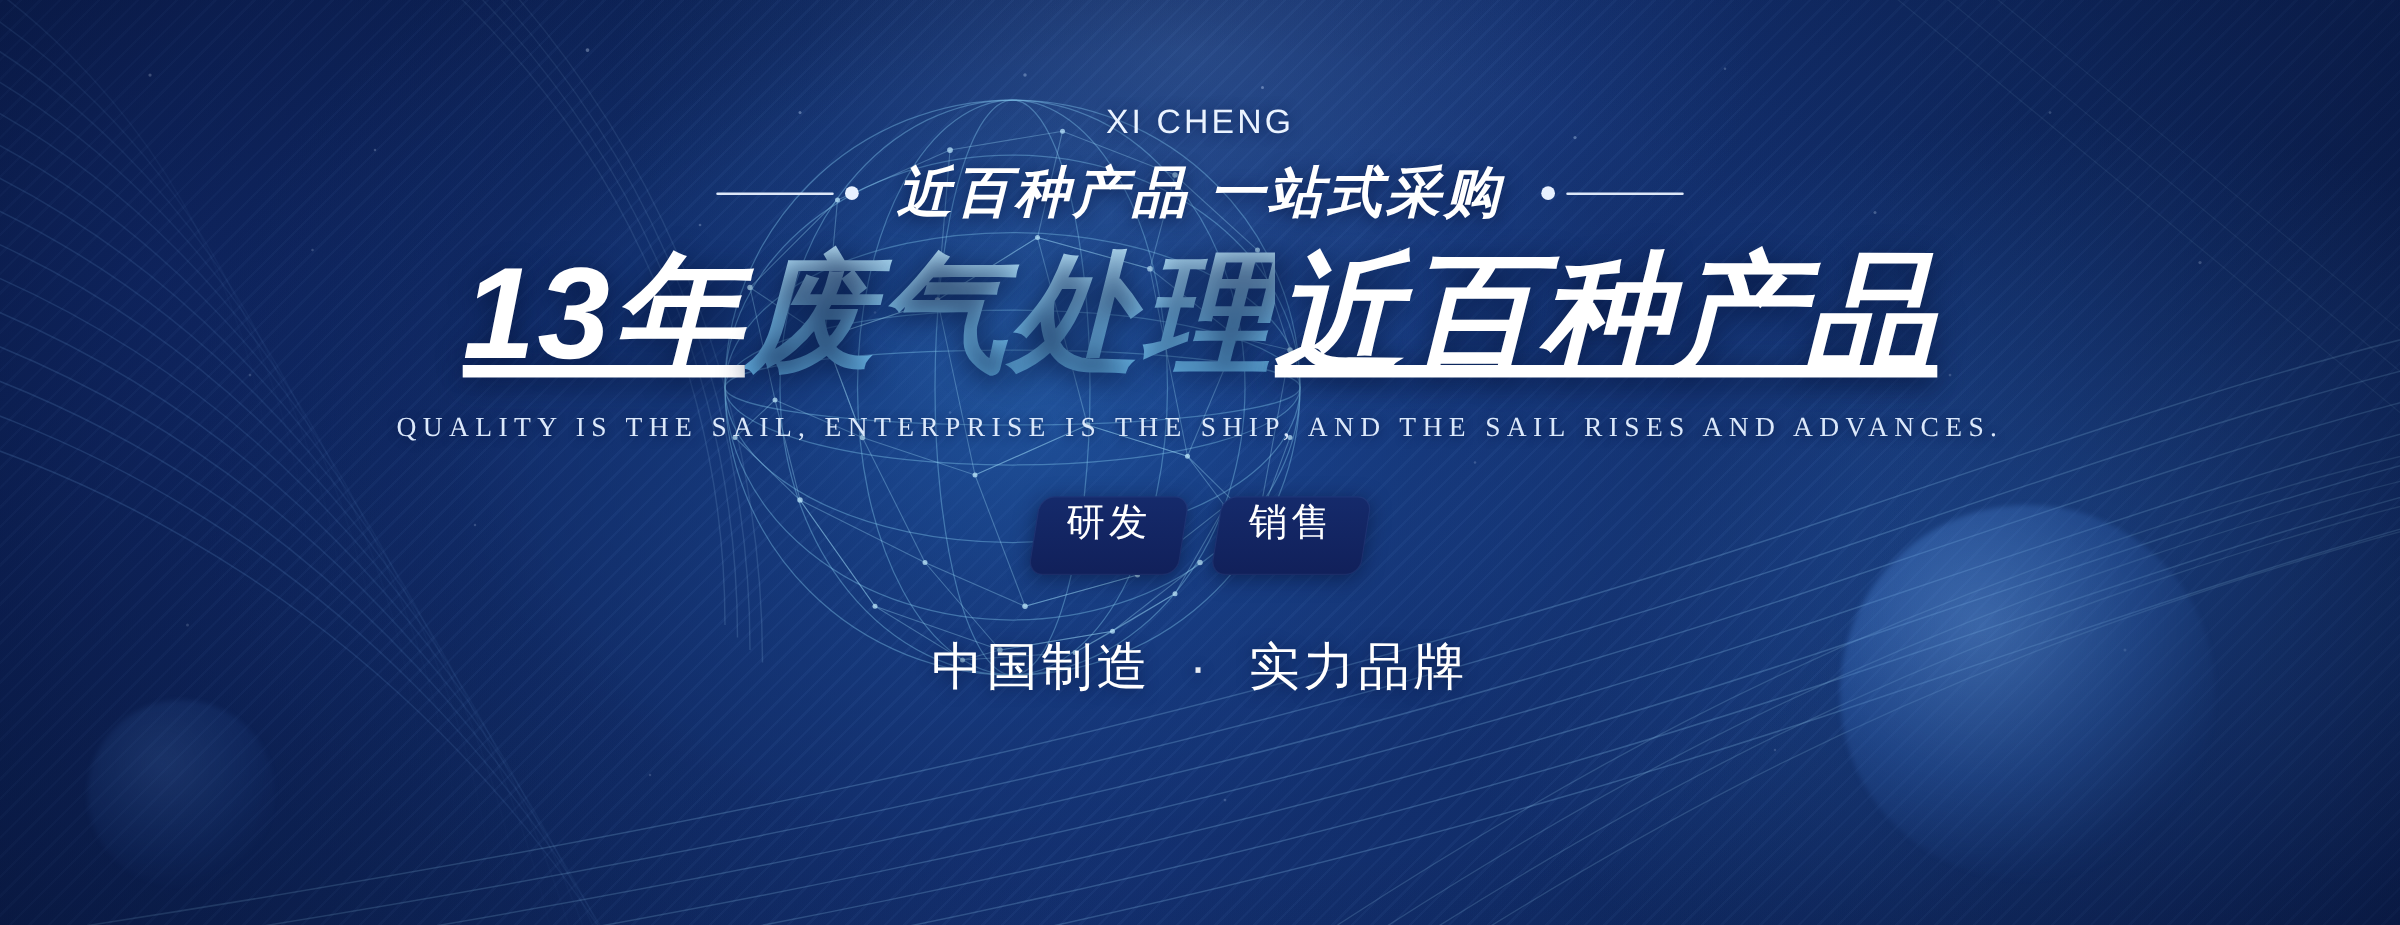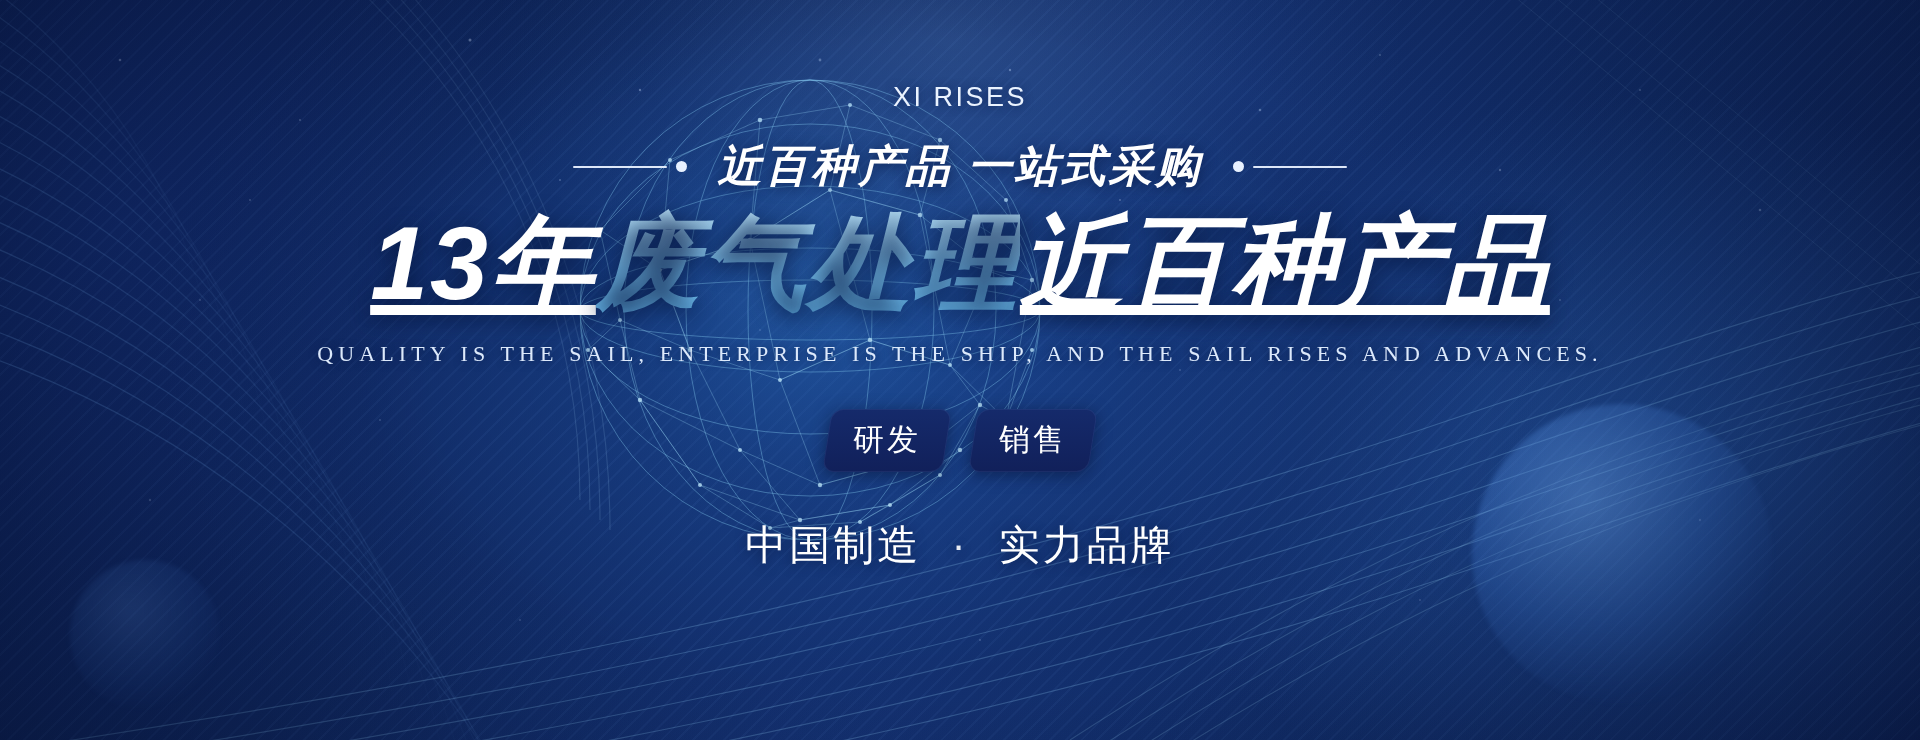"XI RISES" div.brand-en { text: RISES -> CHENG }
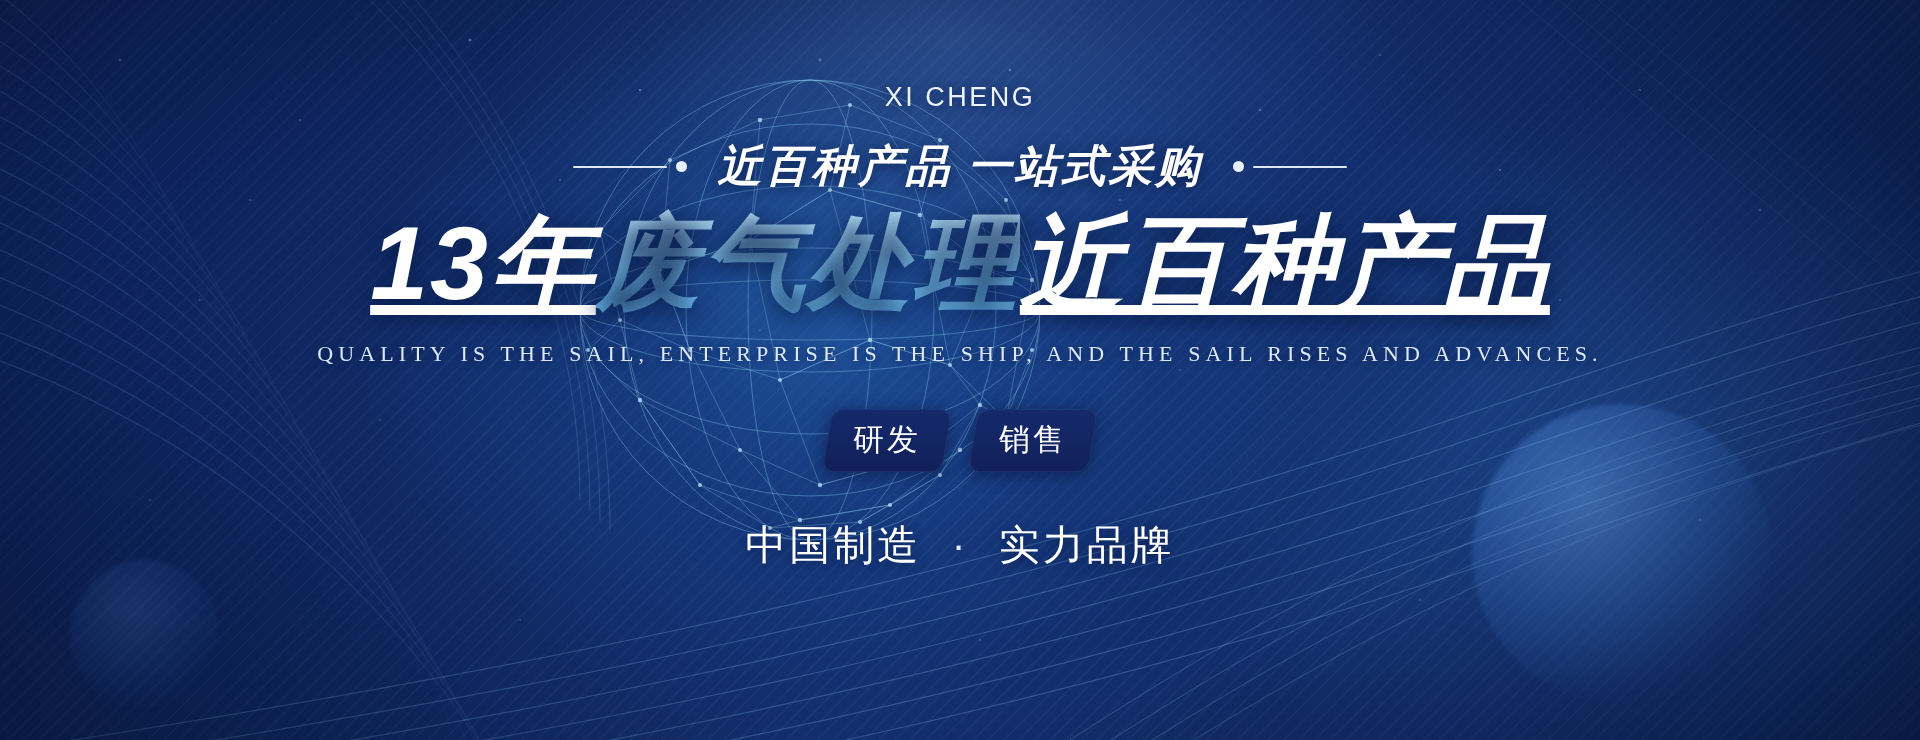"近百种产品 一站式采购" .subtitle-row { margin-top: 24px -> 12px }
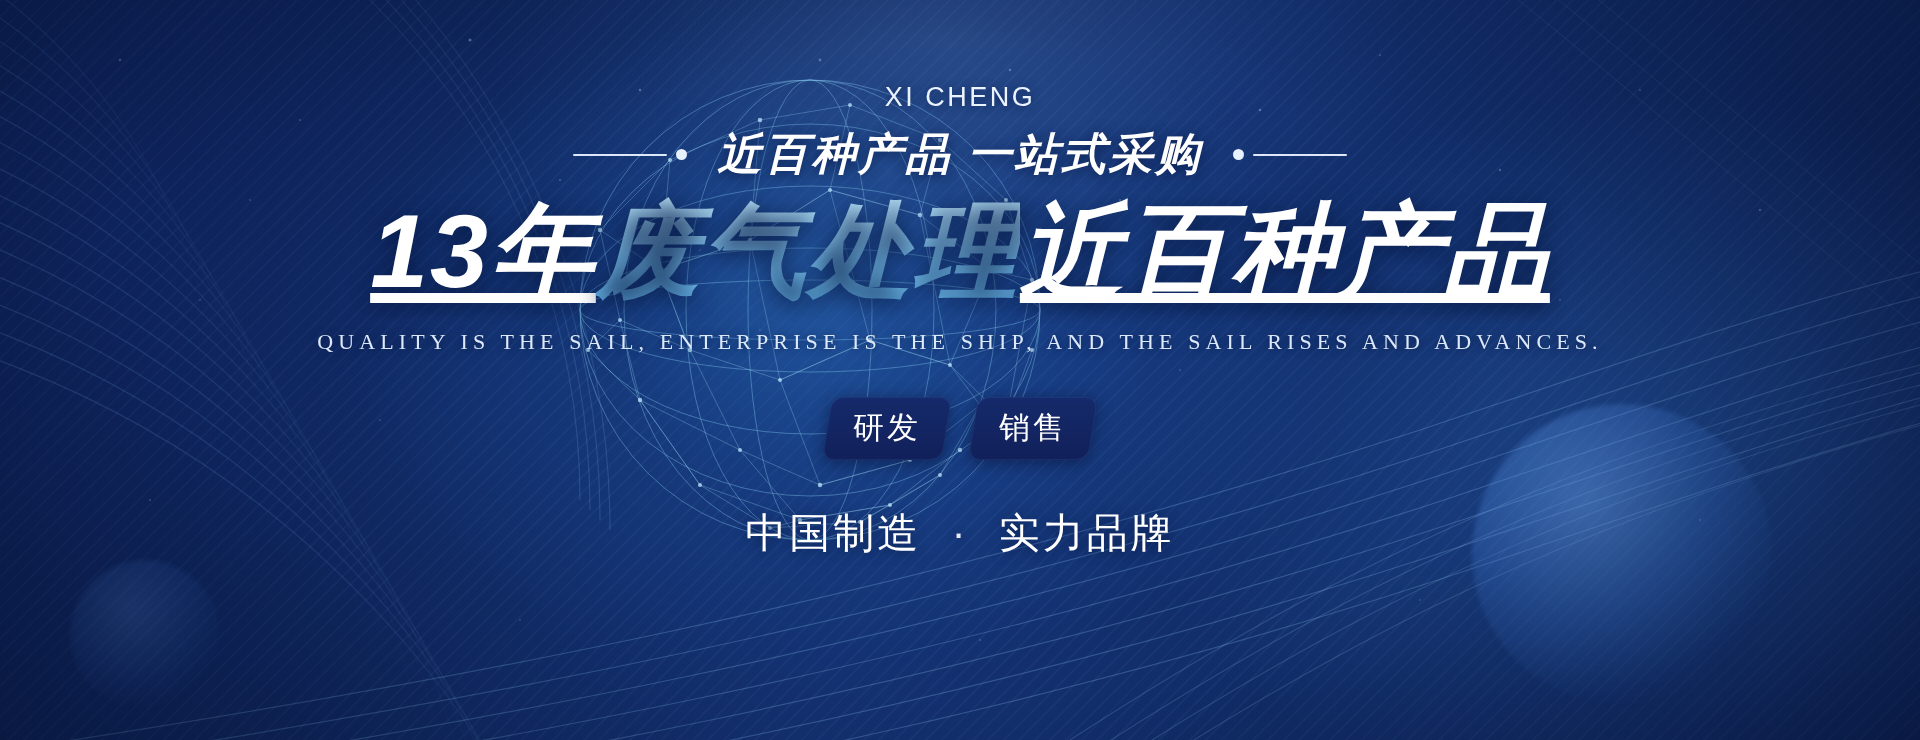"研发" .badge { align-items: center -> flex-start }
